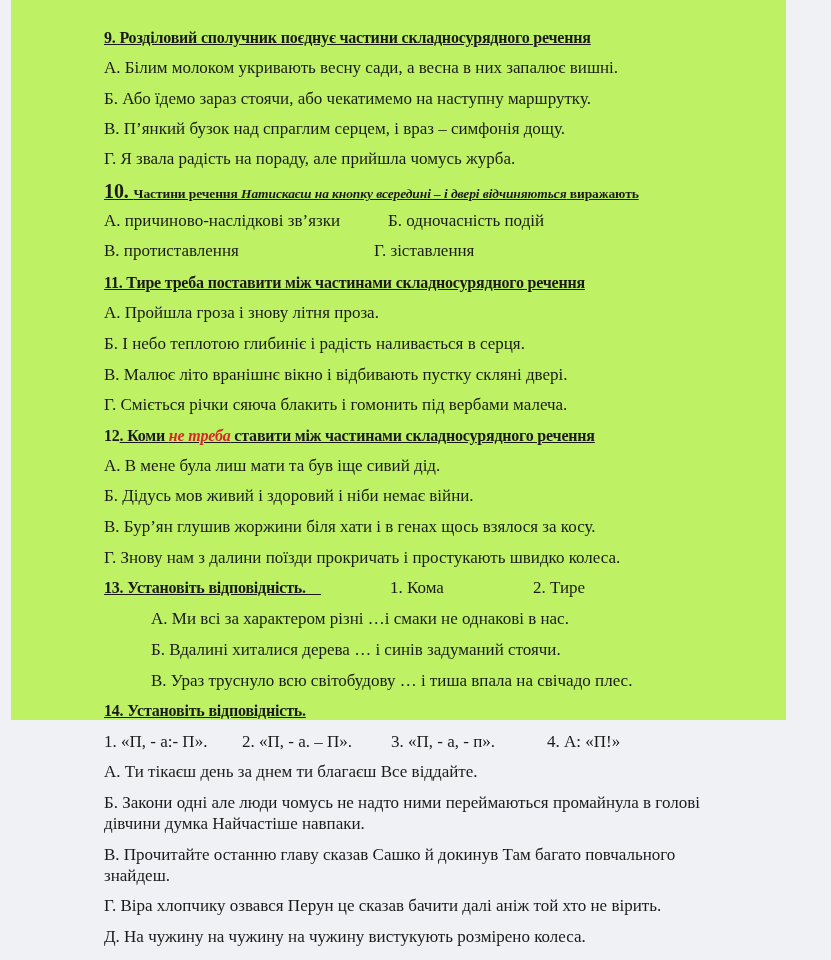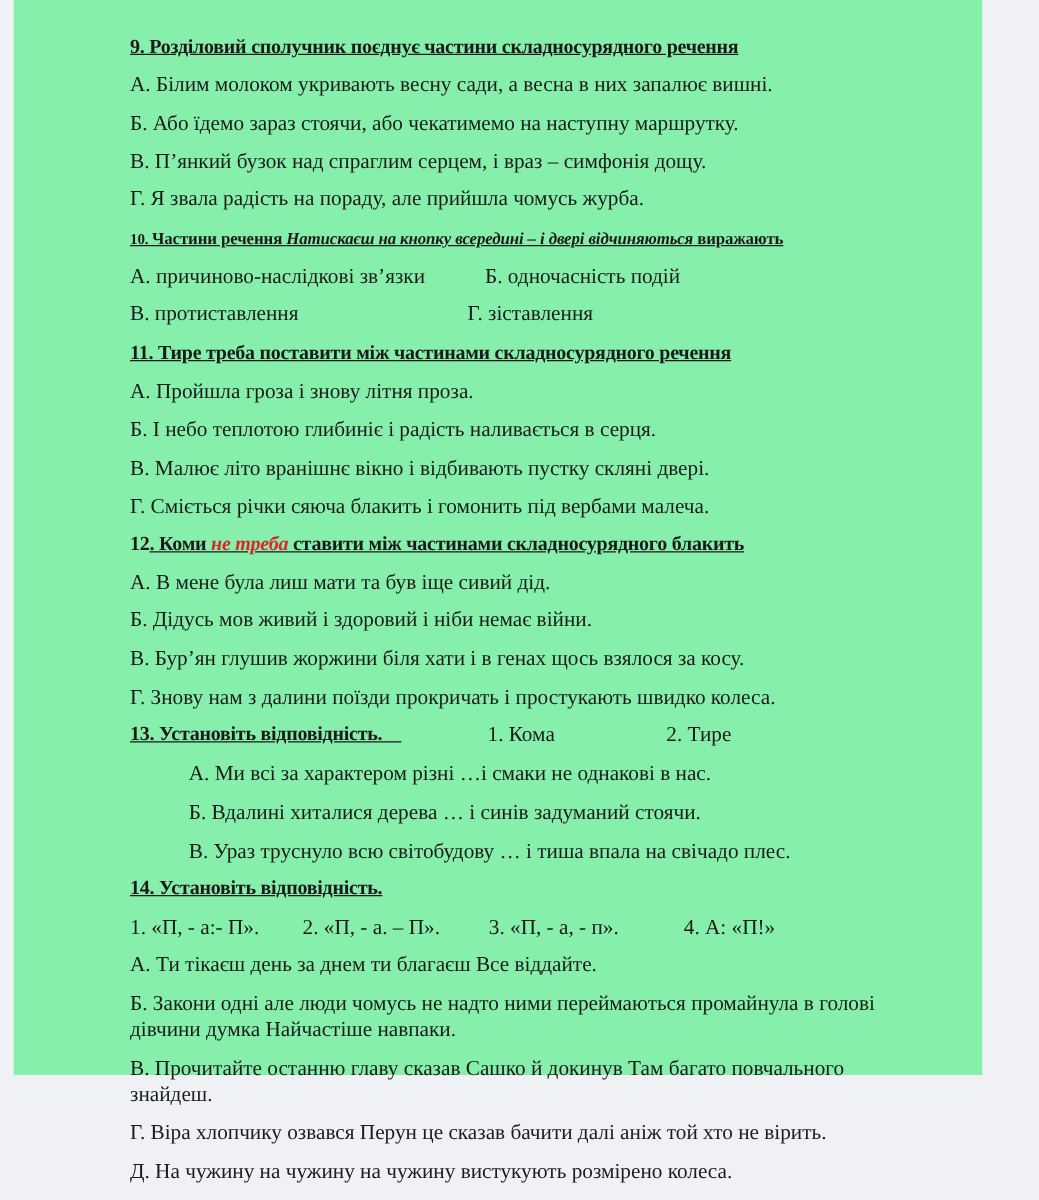"9. Розділовий сполучник поєднує частини" .page { background: #86efac -> #bef264; height: 860px -> 720px }
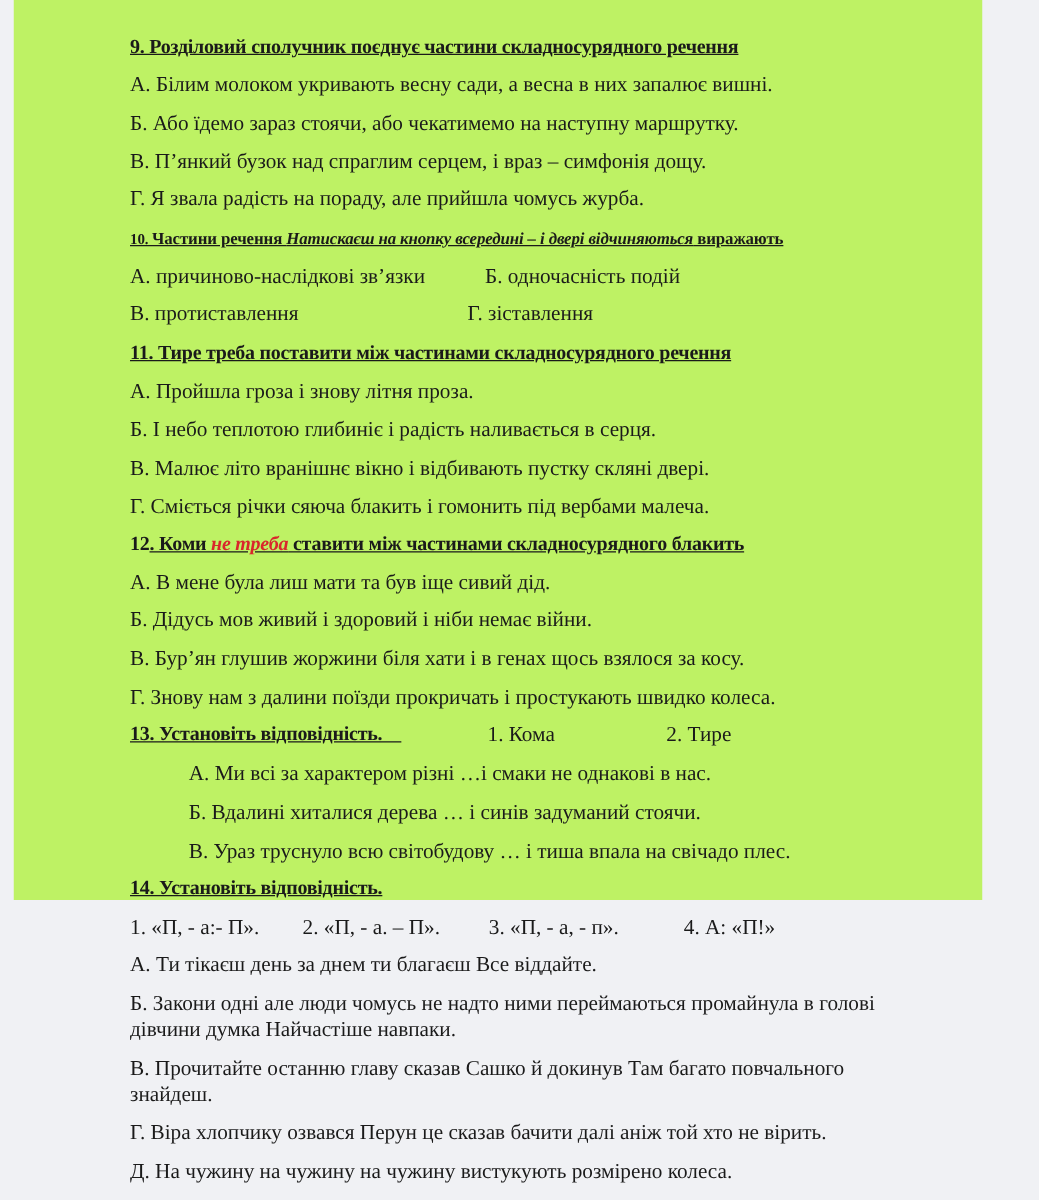"10." .heading-small .num { font-size: 12px -> 20px }
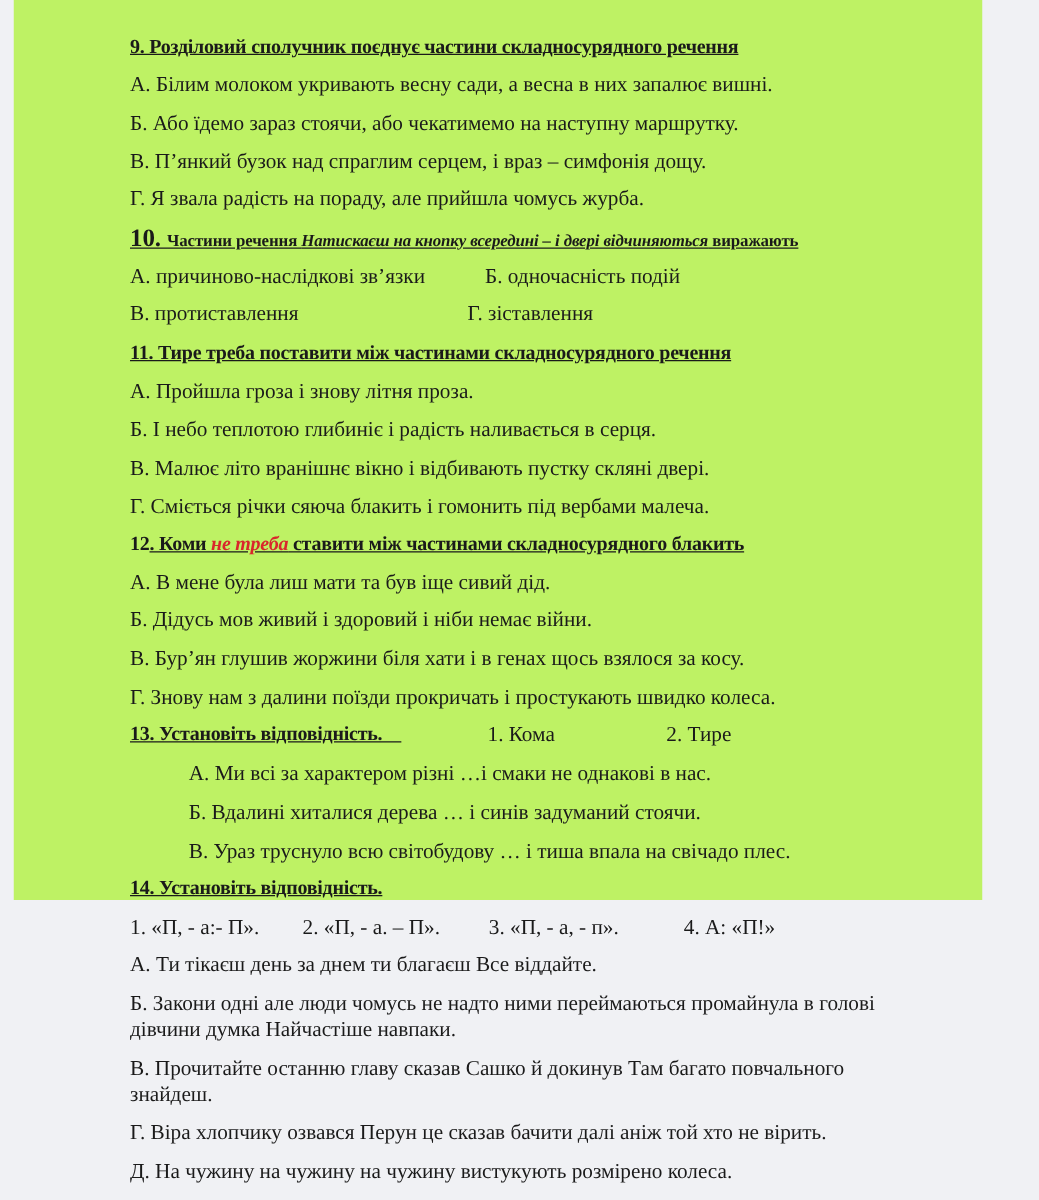"ставити між частинами складносурядного" span { text: блакить -> речення }
